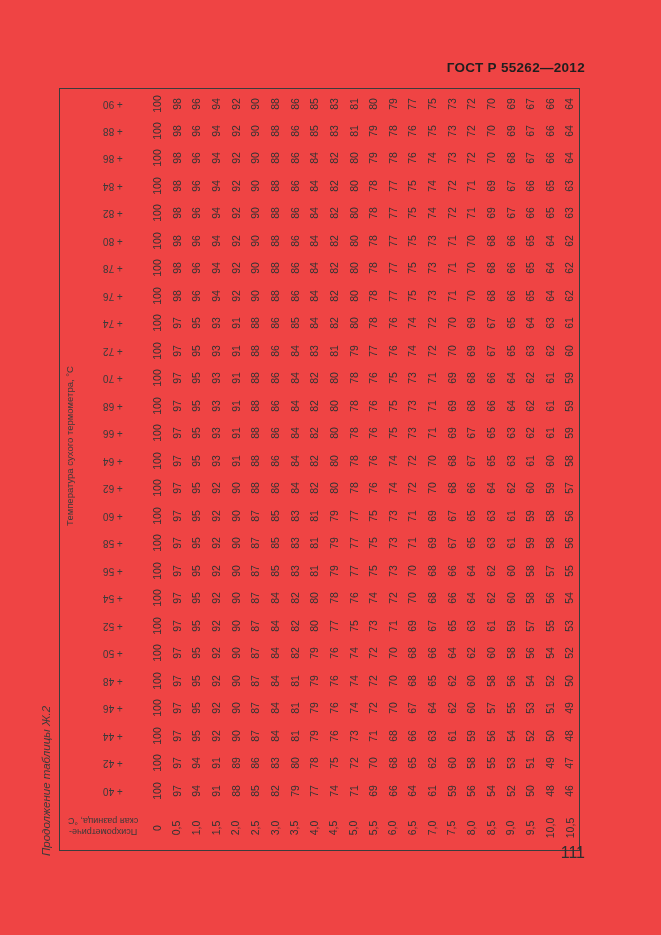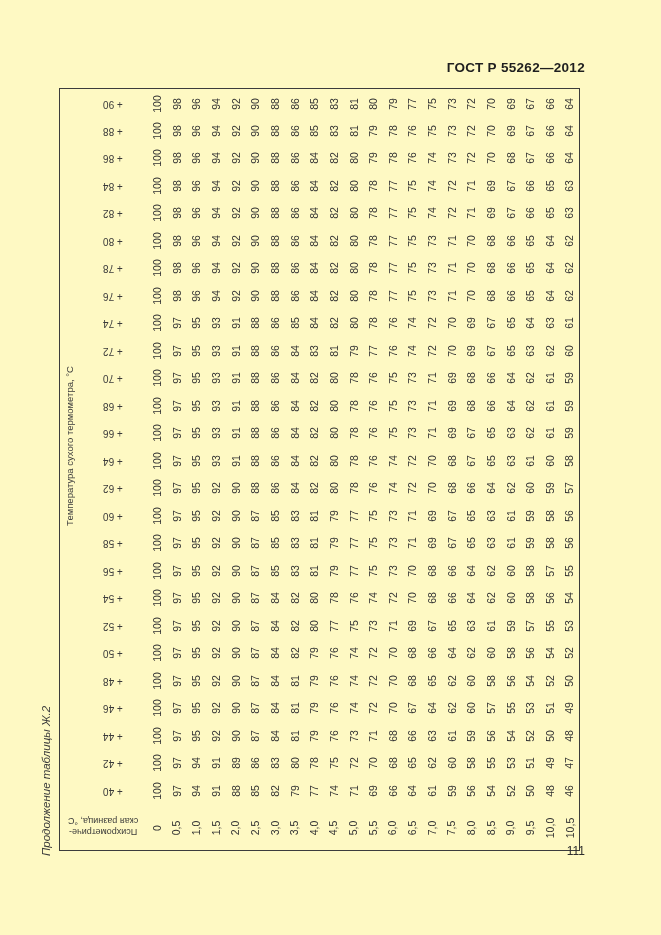"ГОСТ Р 55262—2012" .page { background: #fef9c3 -> #ef4444 }
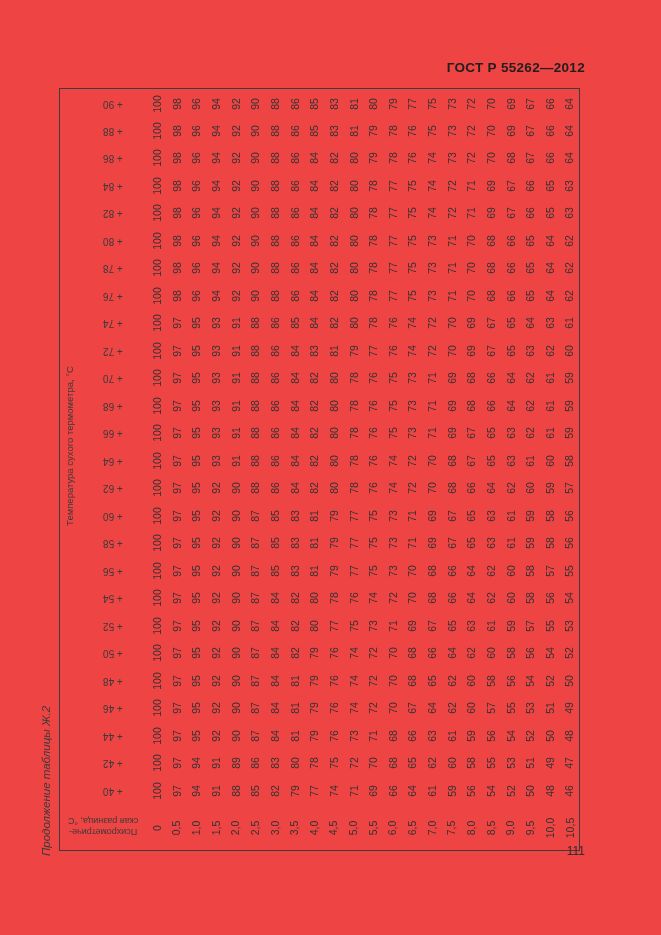"111" .page-number { font-size: 12px -> 16px }
